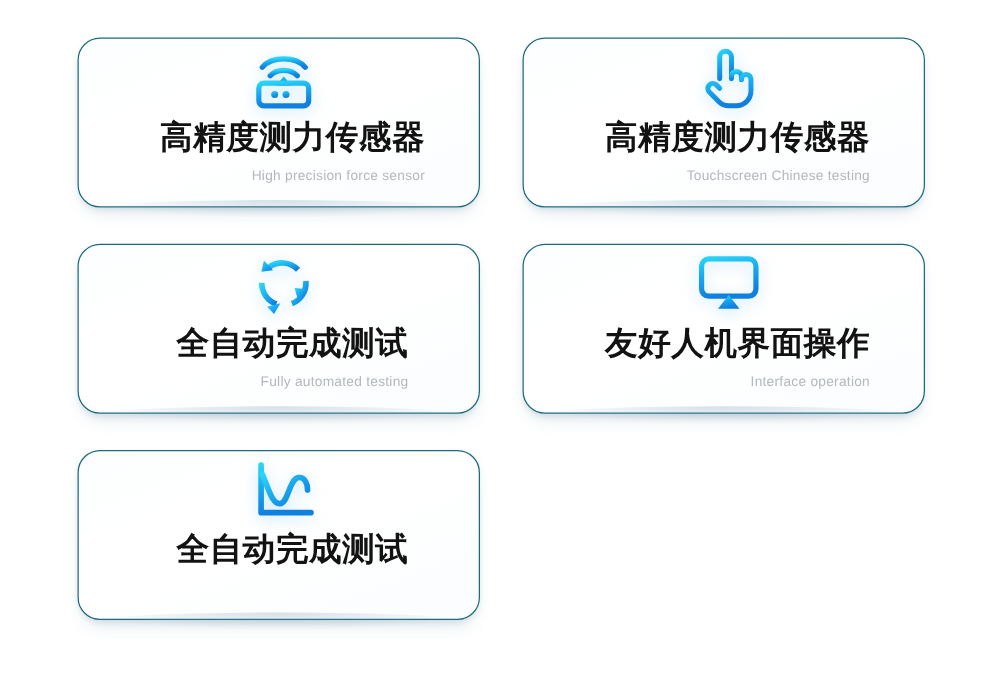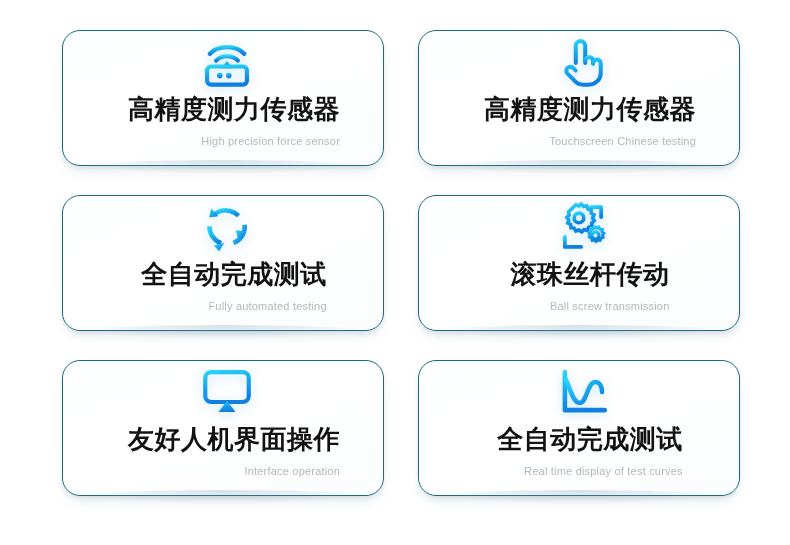"滚珠丝杆传动" div.feature-card { html: <div> <div> <svg> <g> <path></path> <path></path> </g> <g> <path></path> <circle></circle> </g> <g> <path></path> <circle></circle> </g> </svg> </div> <div> <div>滚珠丝杆传动</div> <div>Ball screw transmission</div> </div> </div> -> none }
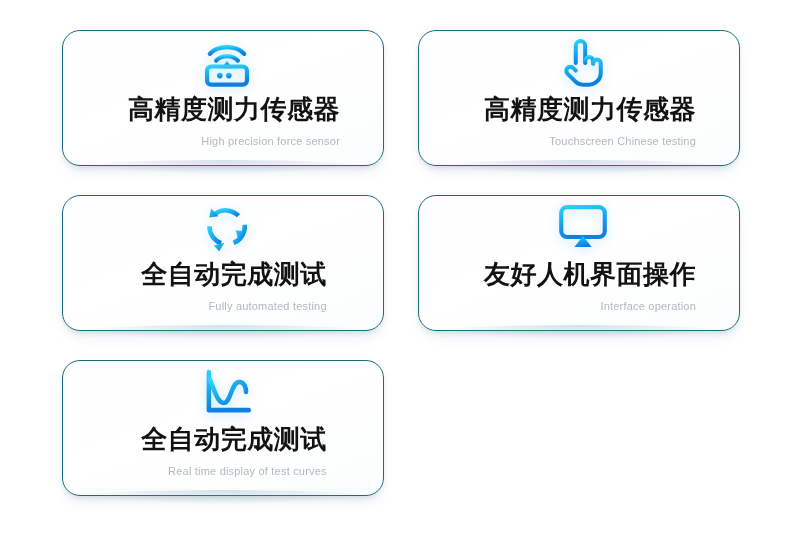"Real time display of test" div.card-subtitle { html: <div>Real time display of test curves</div> -> none }
